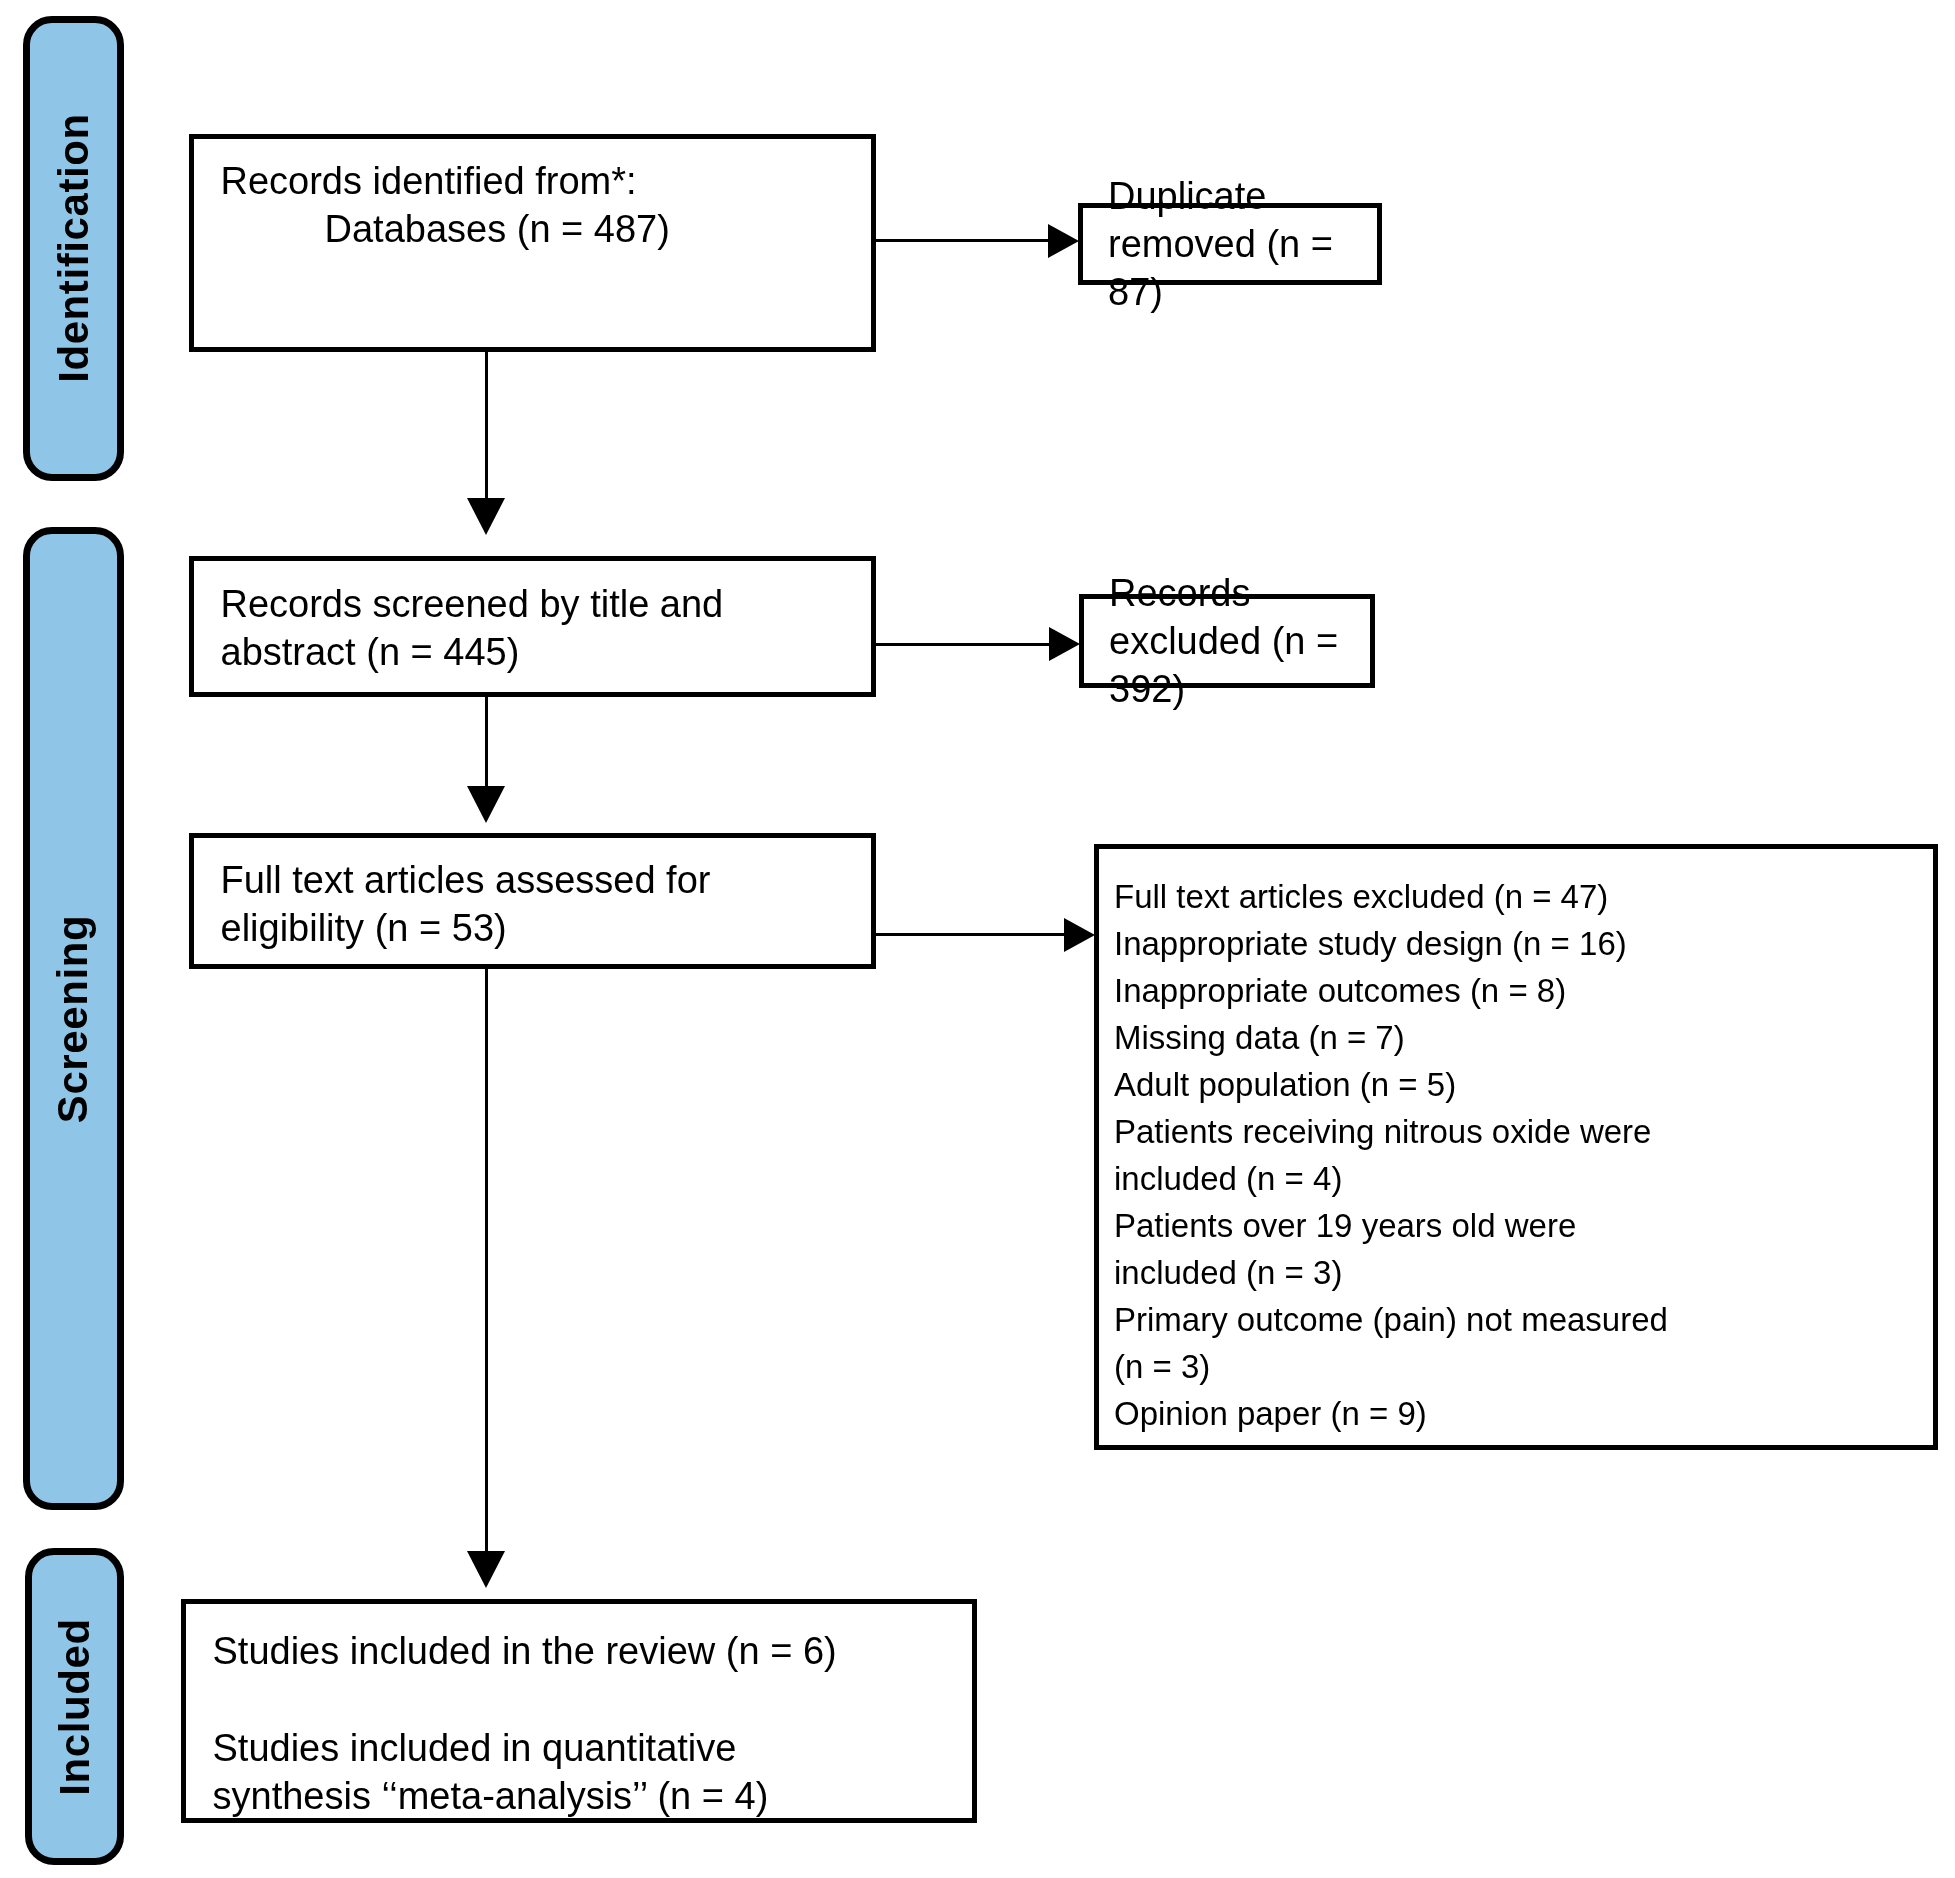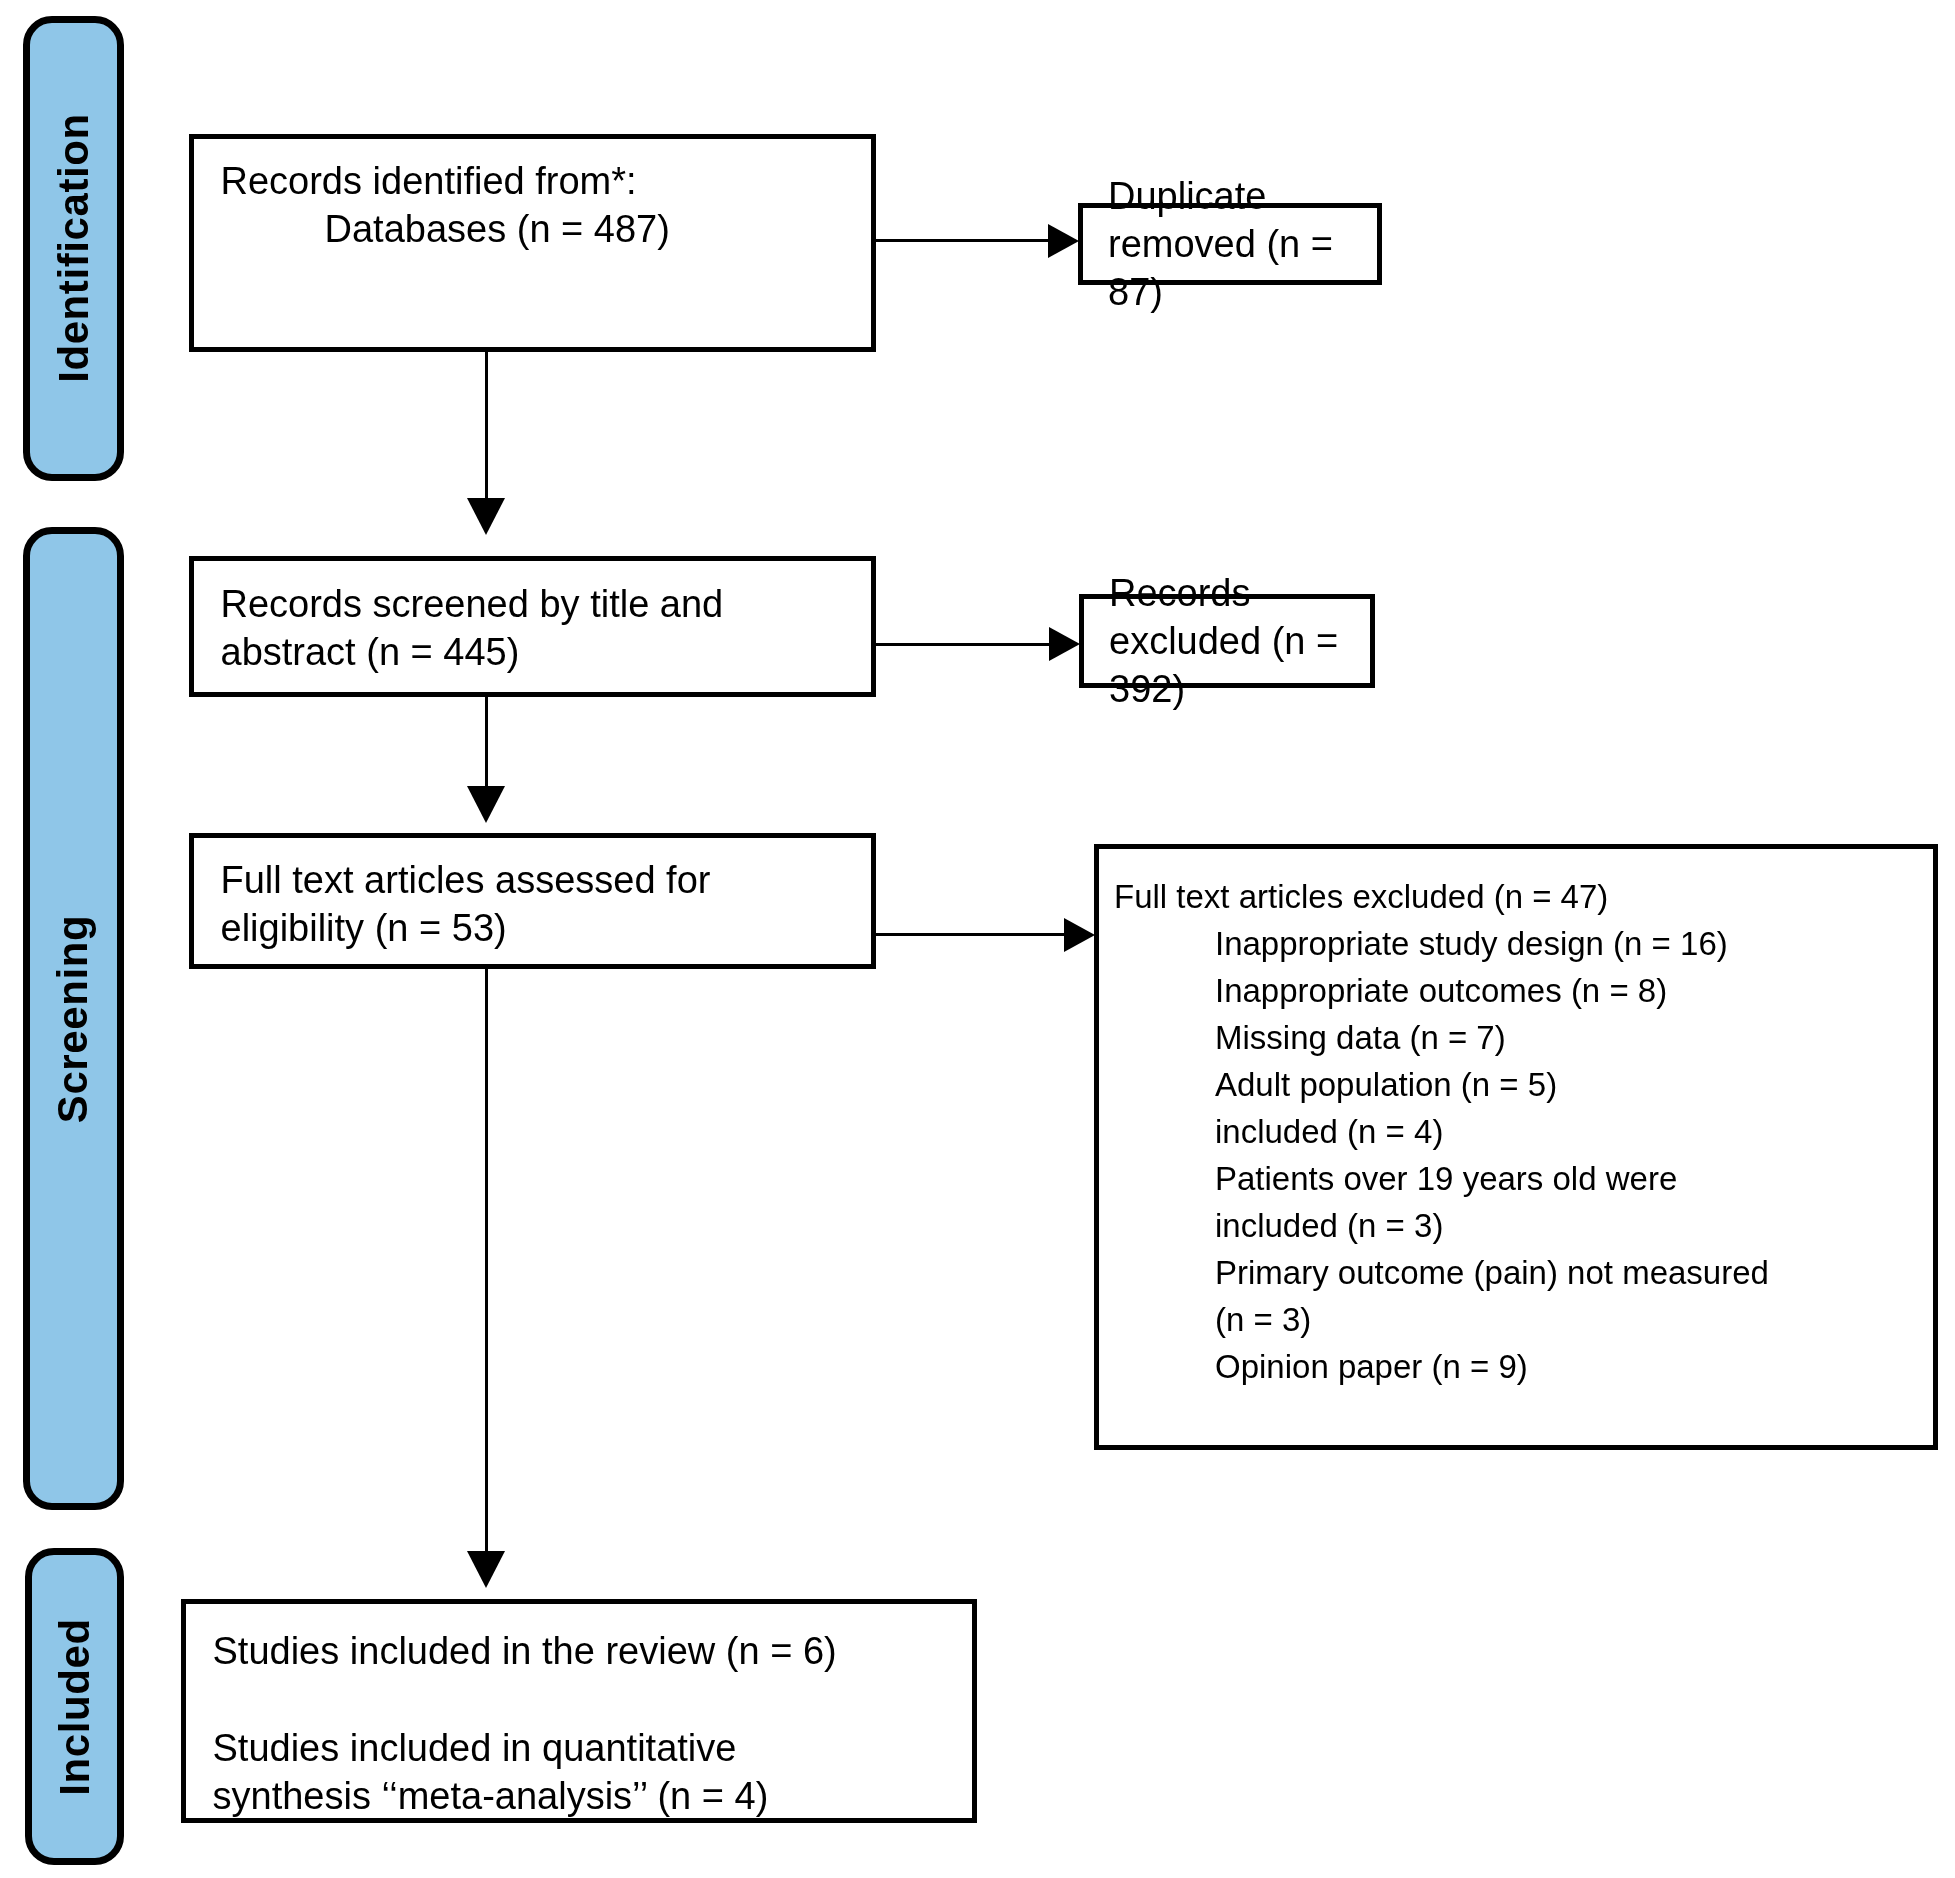"Inappropriate study design (n =" .reason { margin-left: 101px -> none }
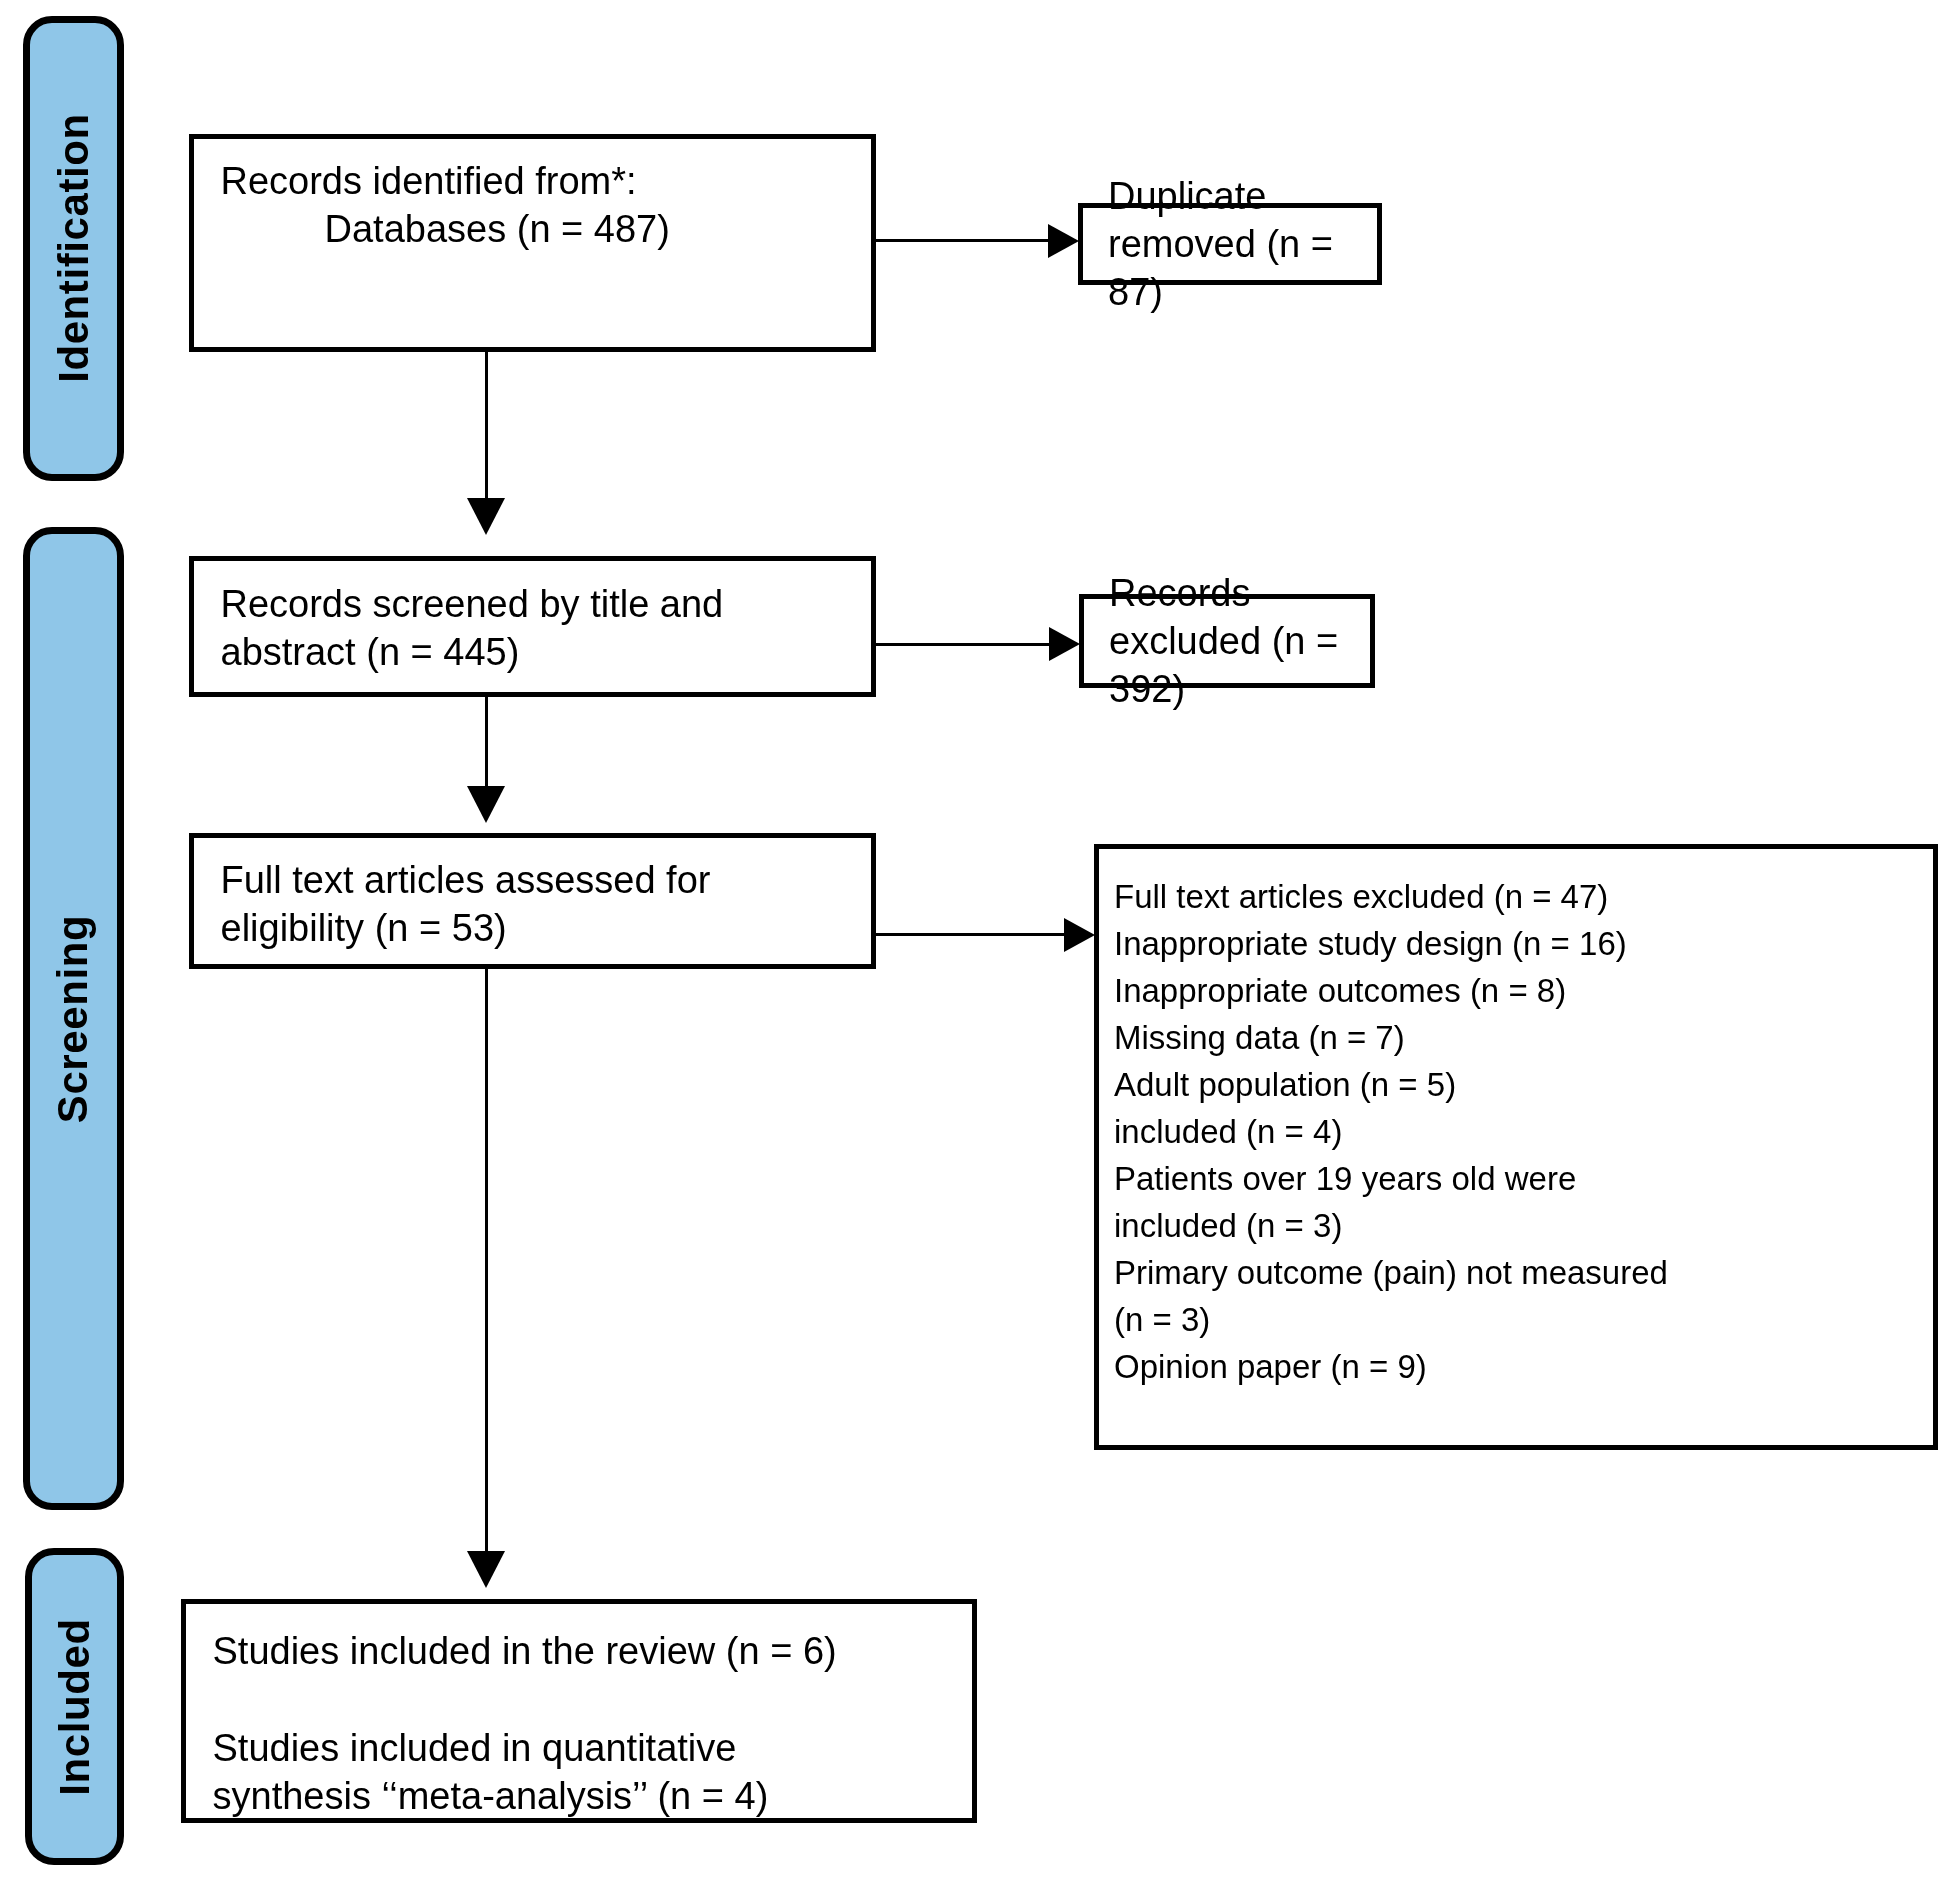"Patients receiving nitrous oxide were" div.reason { html: none -> <div>Patients receiving nitrous oxide were</div> }
